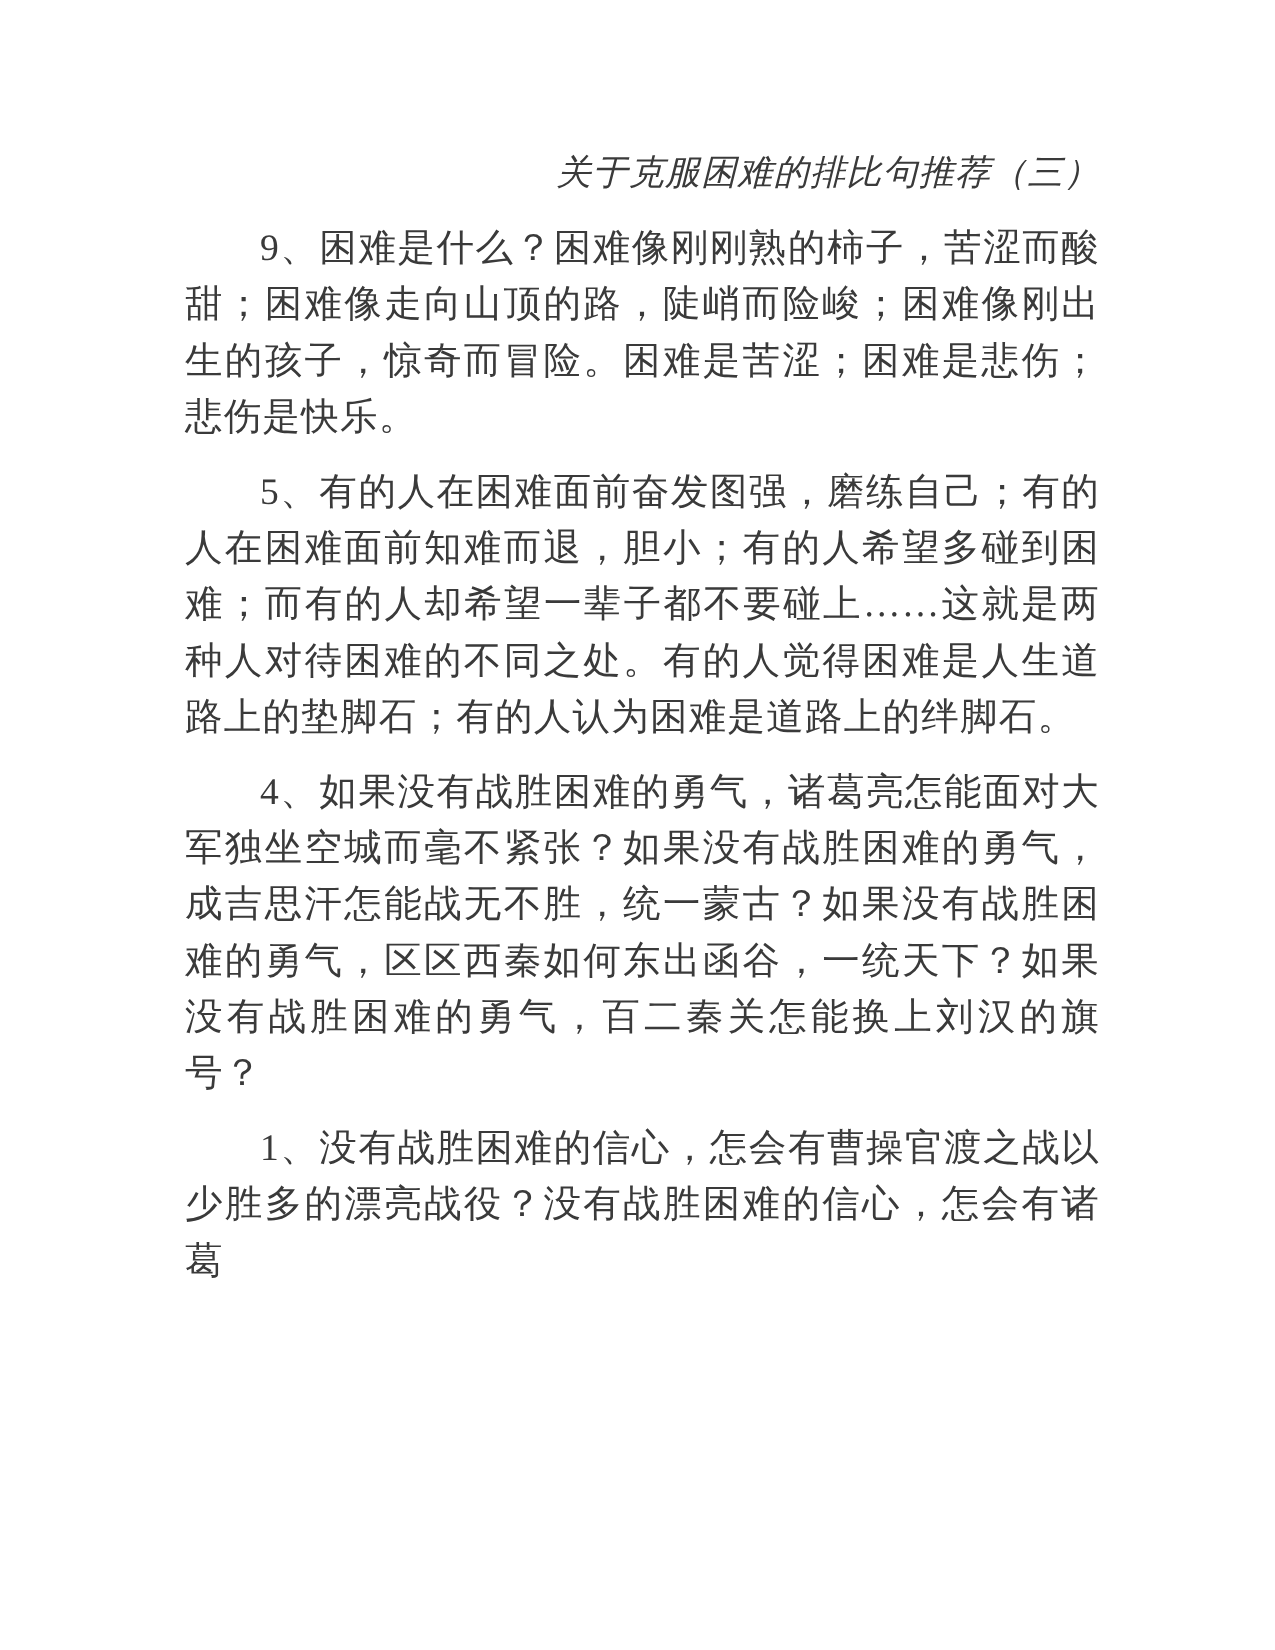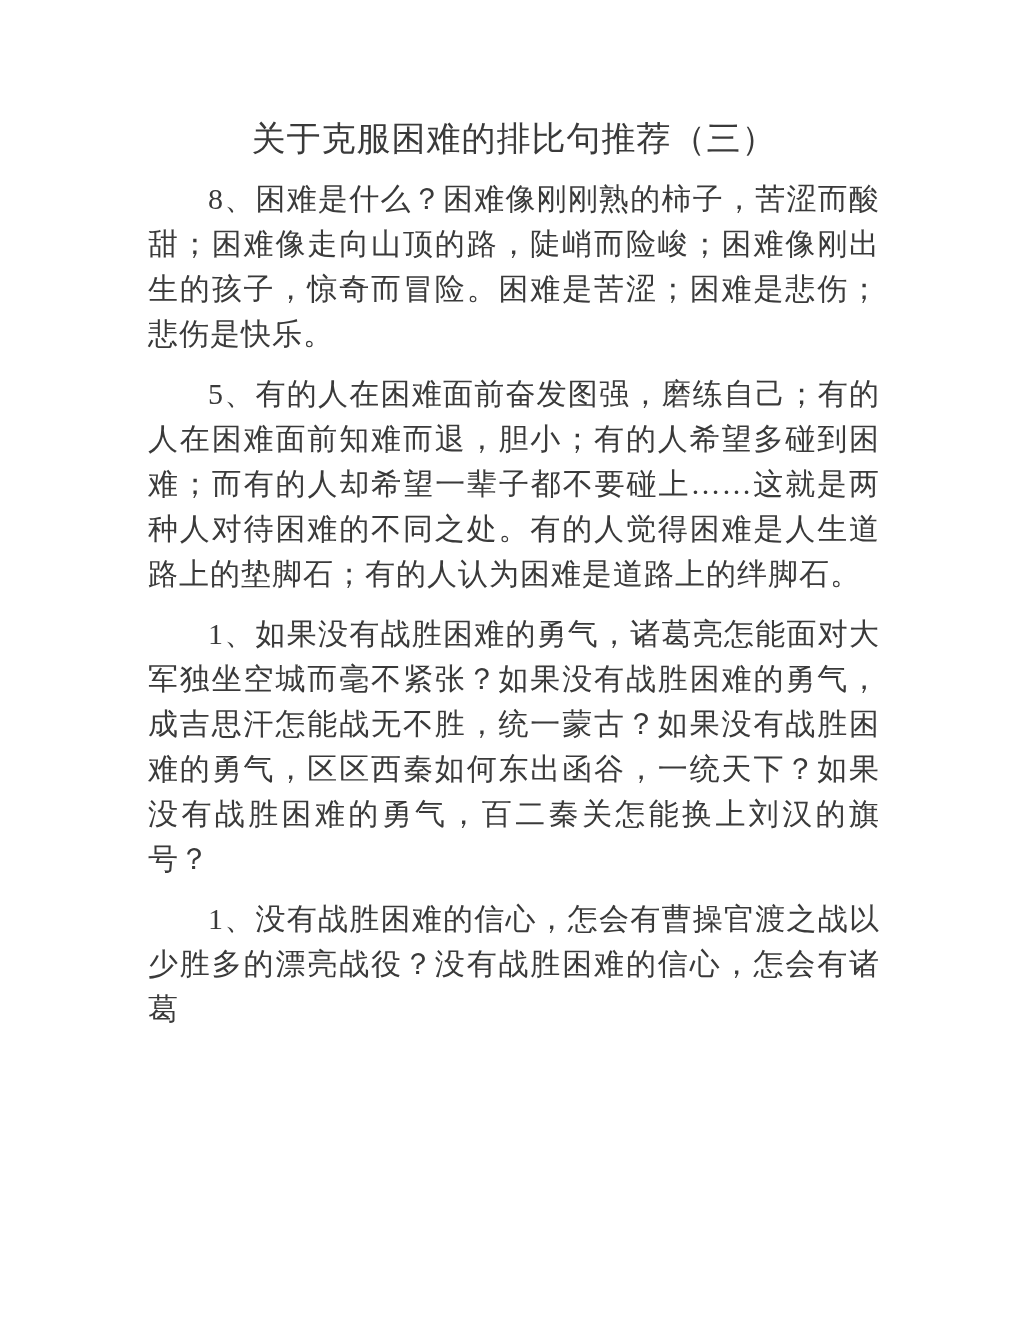"关于克服困难的排比句推荐（三）" .doc-title { font-size: 34px -> 28px; font-style: none -> italic; text-align: center -> right }
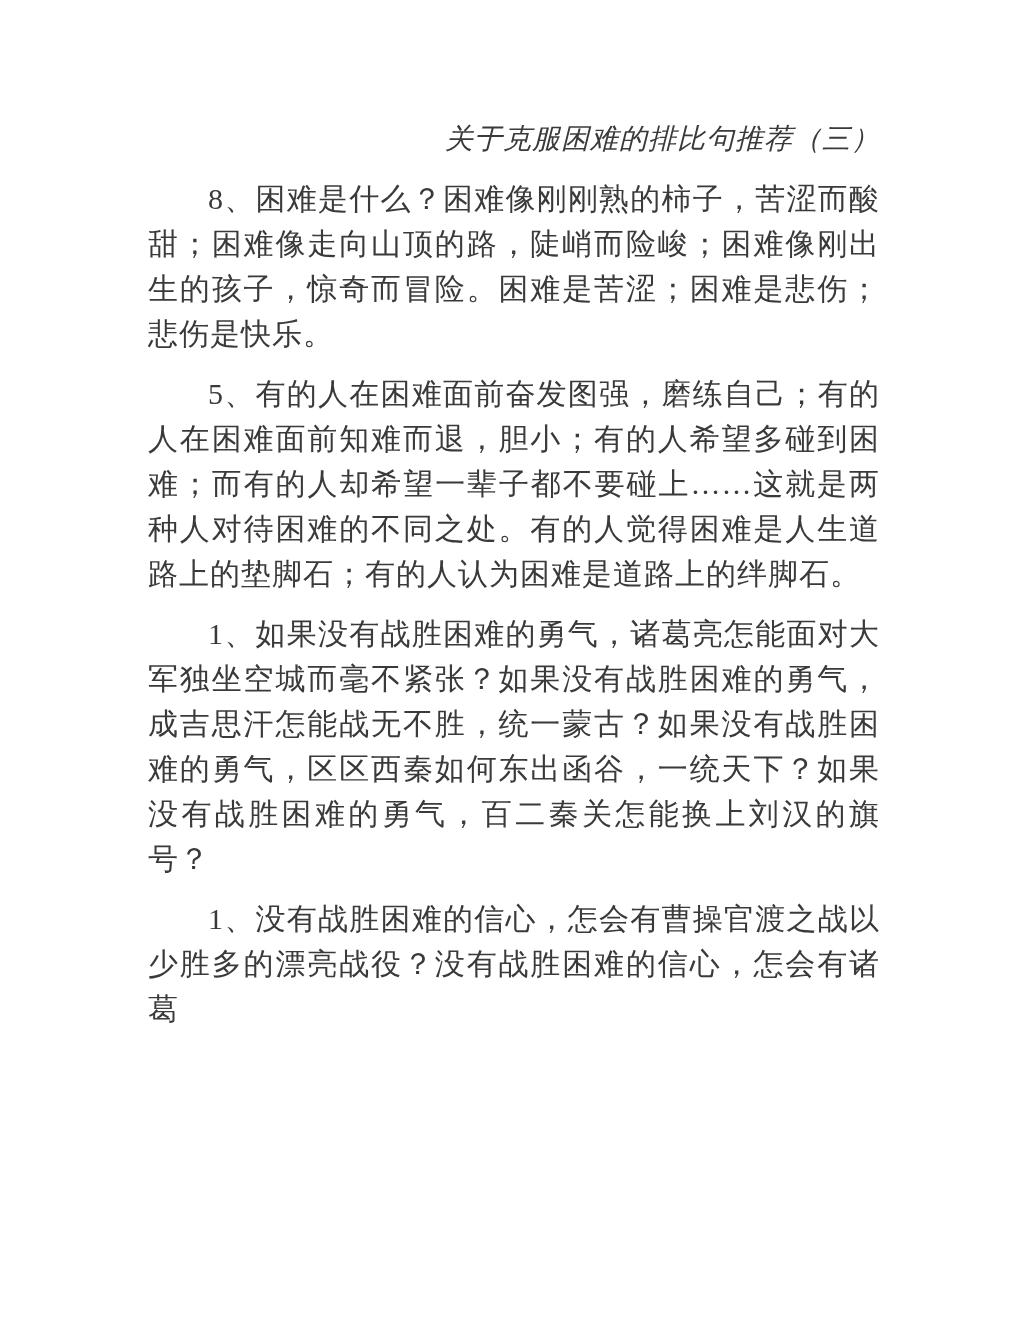"8、困难是什么？困难像刚刚熟的柿子，苦涩而酸甜；困难像走向山顶的路，陡峭而险峻；" p.doc-para { text: 8 -> 9 }
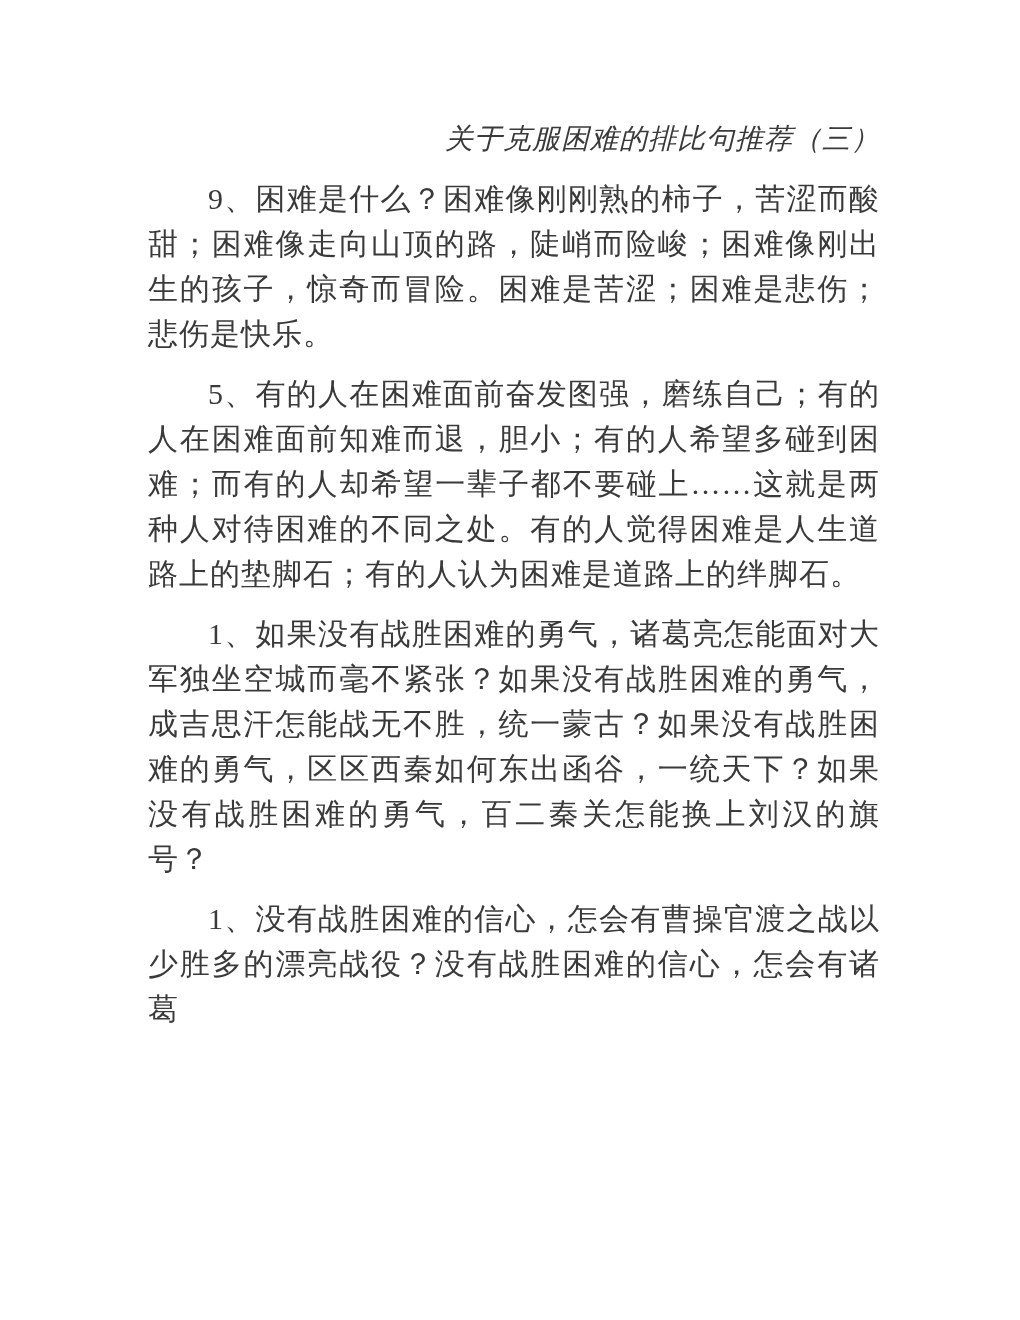"1、如果没有战胜困难的勇气，诸葛亮怎能面对大军独坐空城而毫不紧张？如果没有战胜困" p.doc-para { text: 1 -> 4 }
